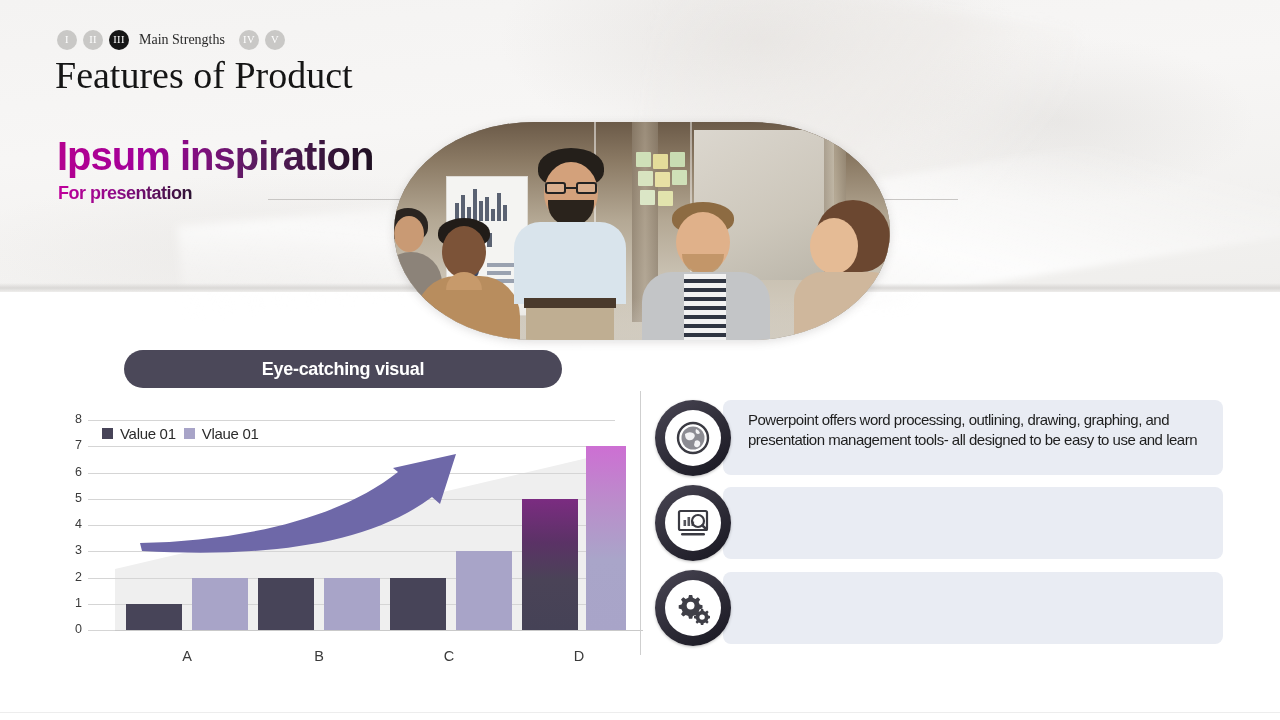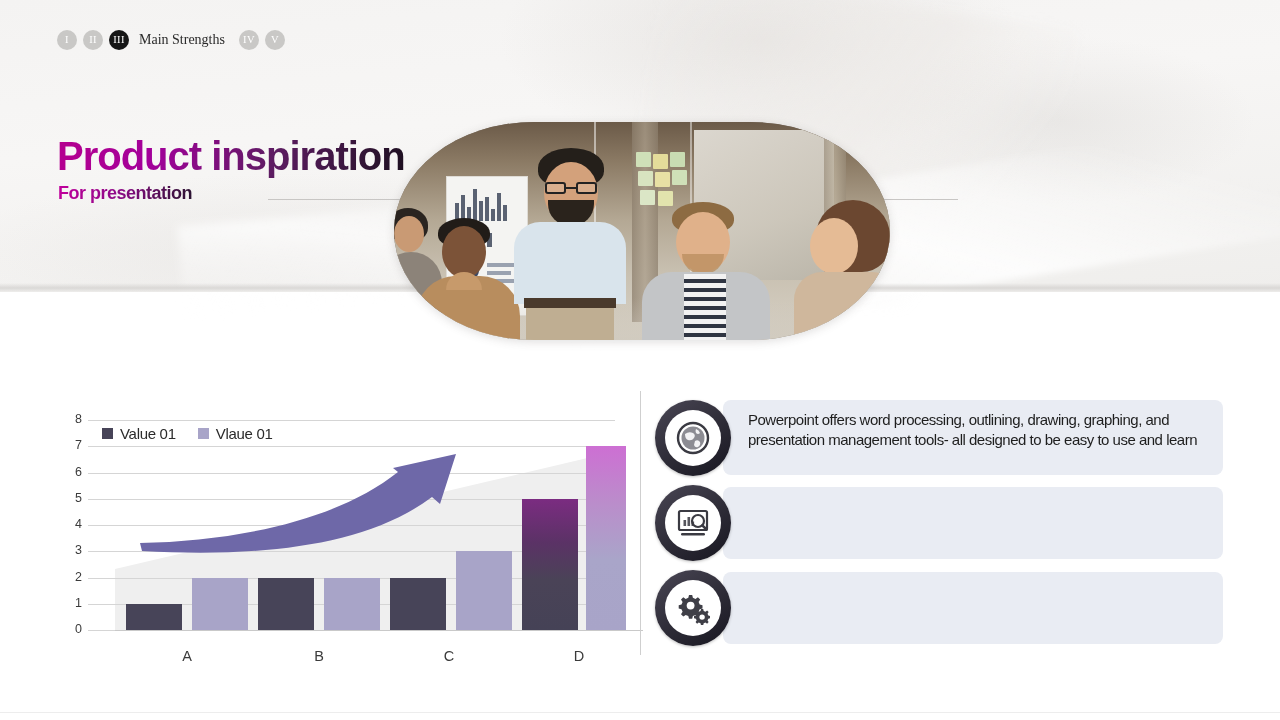"Features of Product" div.slide-title { html: none -> <div>Features of Product</div> }
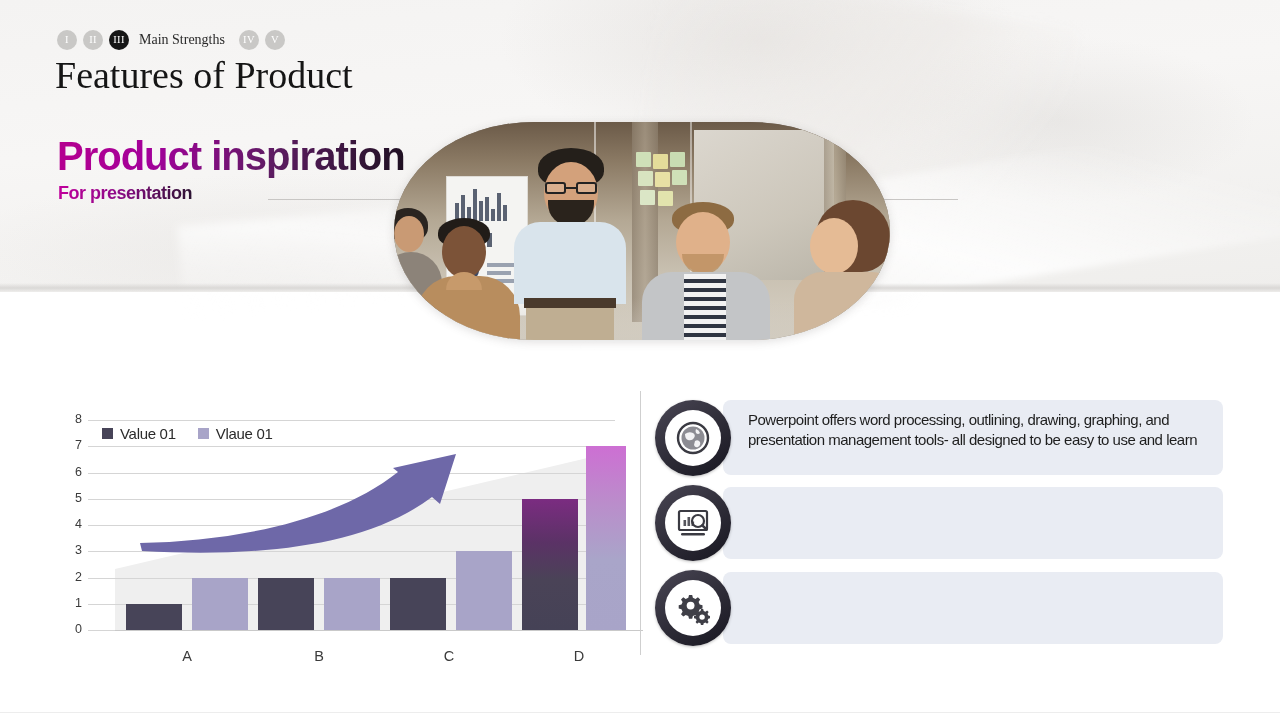"Product inspiration" div.headline { text: Product -> Ipsum }
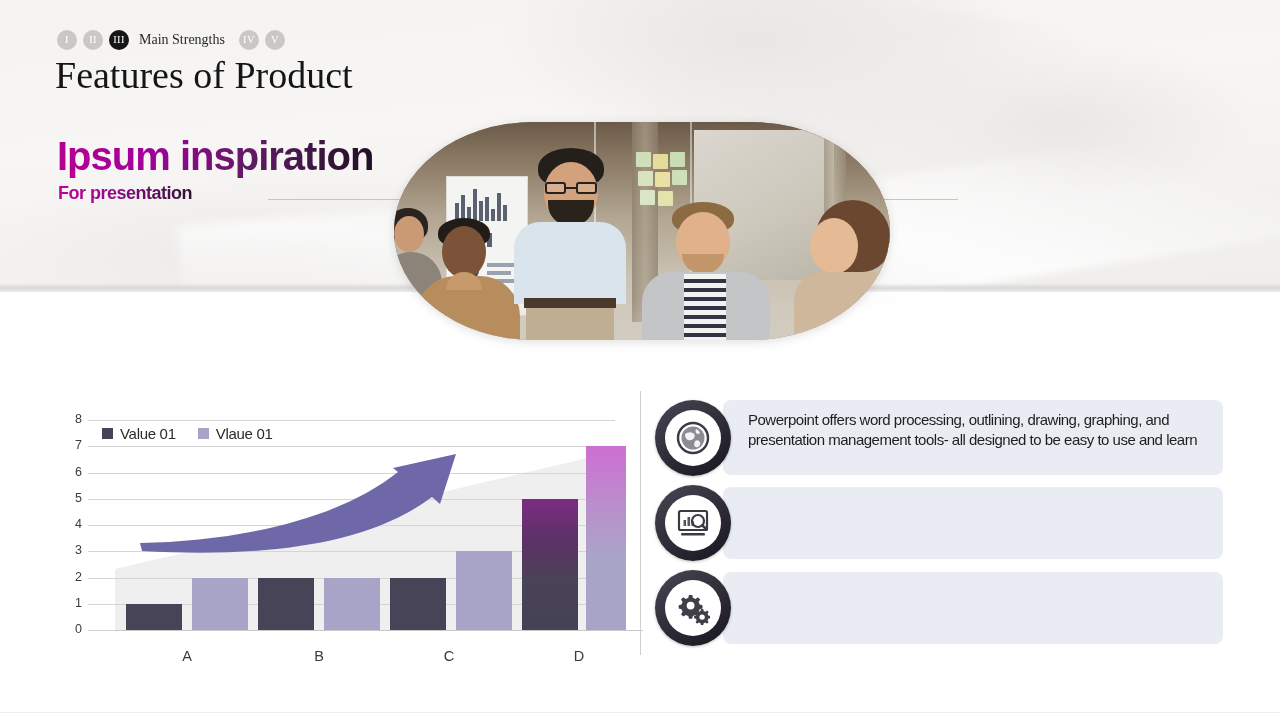"Eye-catching visual" div.pill { html: none -> <div>Eye-catching visual</div> }
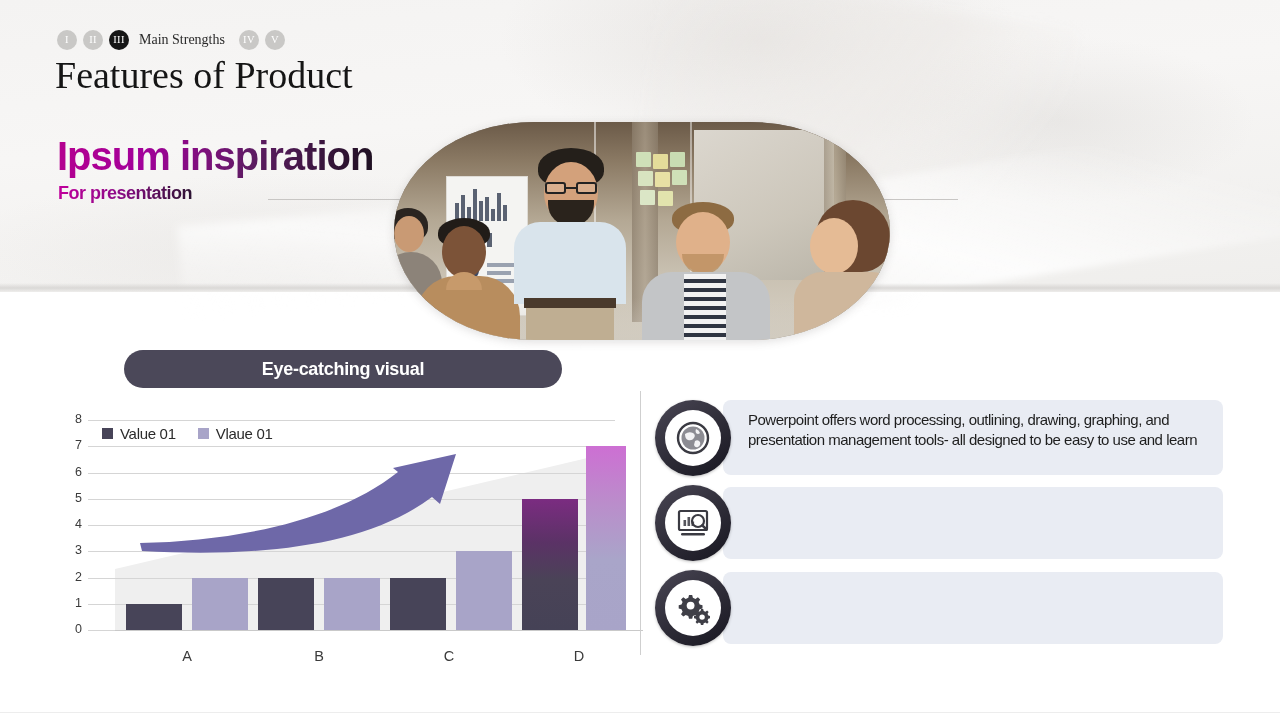"Value 01" .legend { gap: 22px -> 8px }
